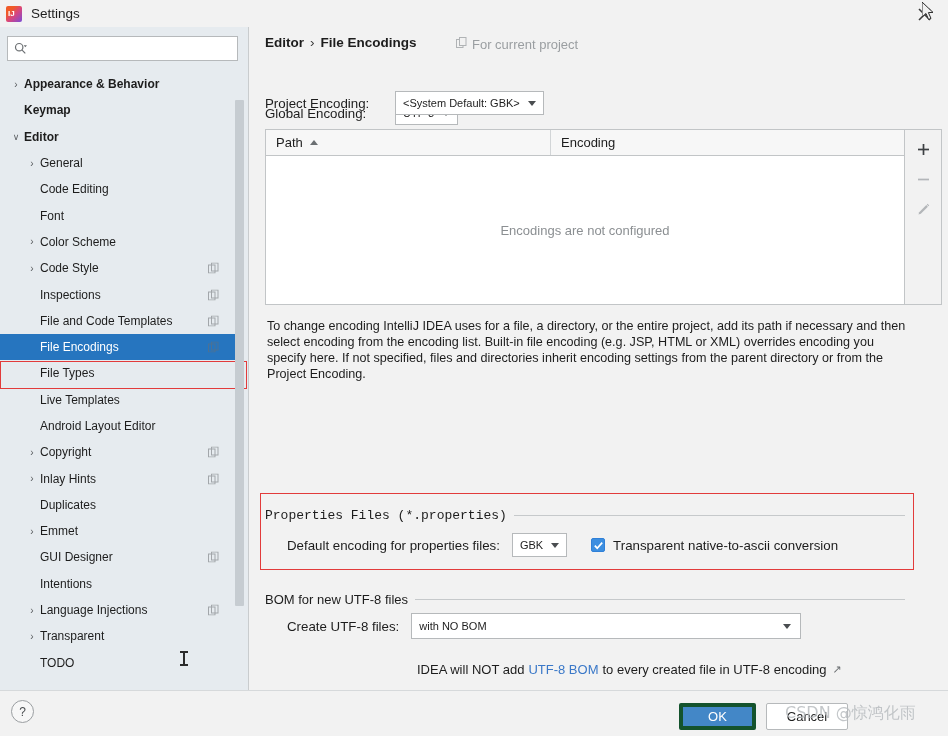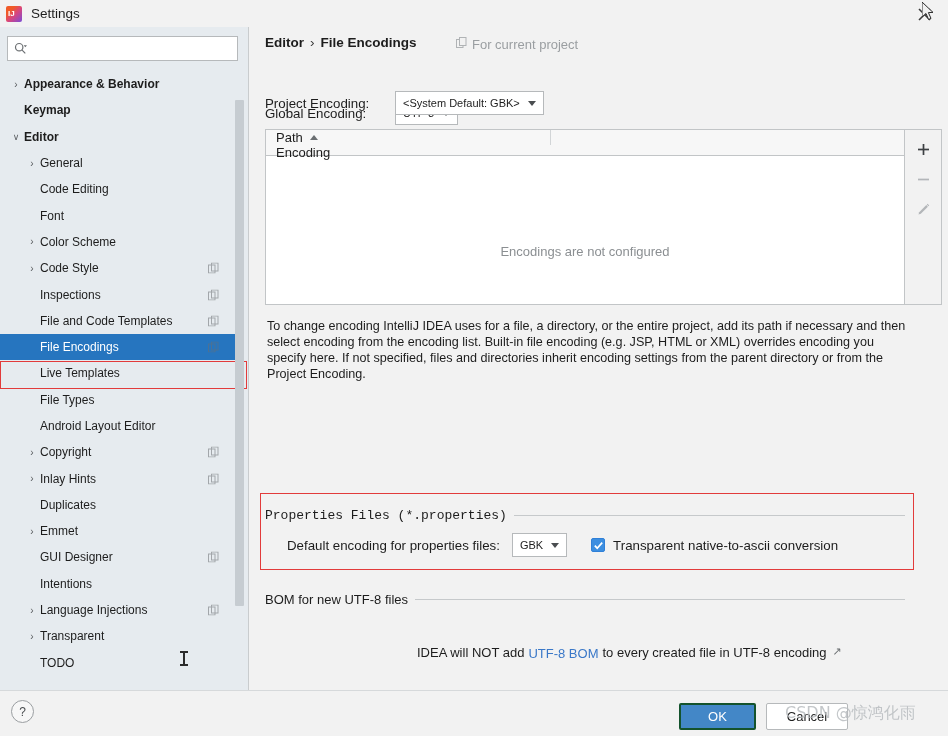"Path" .thead { flex-direction: column -> none }
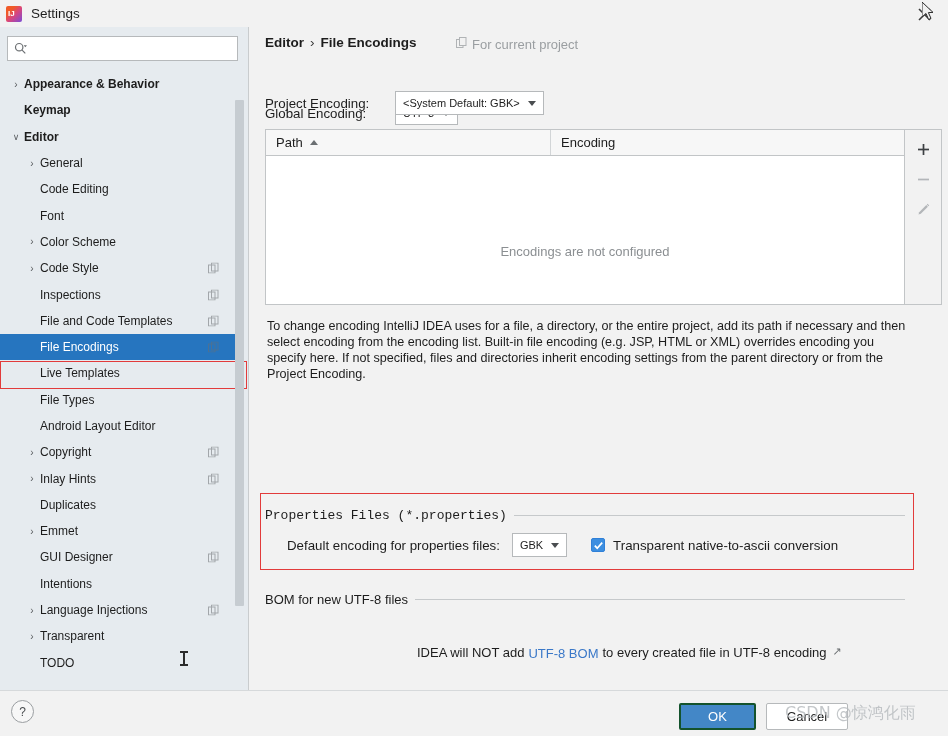"Encodings are not configured" .empty-msg { top: 114px -> 93px }
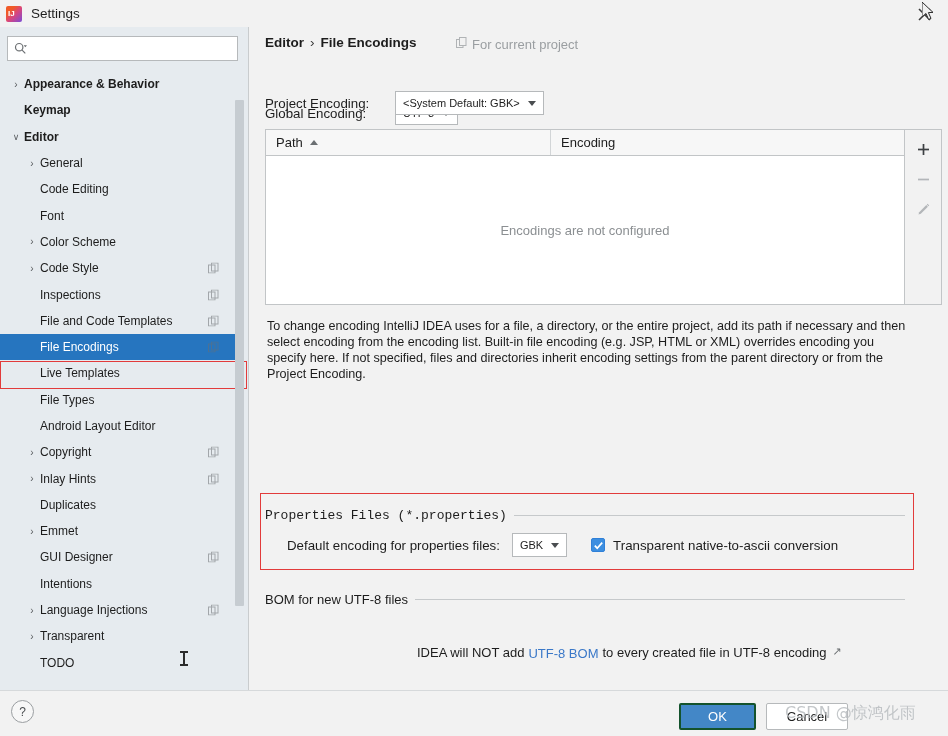"Live Templates" div.tree-item { order: before "File Types" -> after "File Types" }
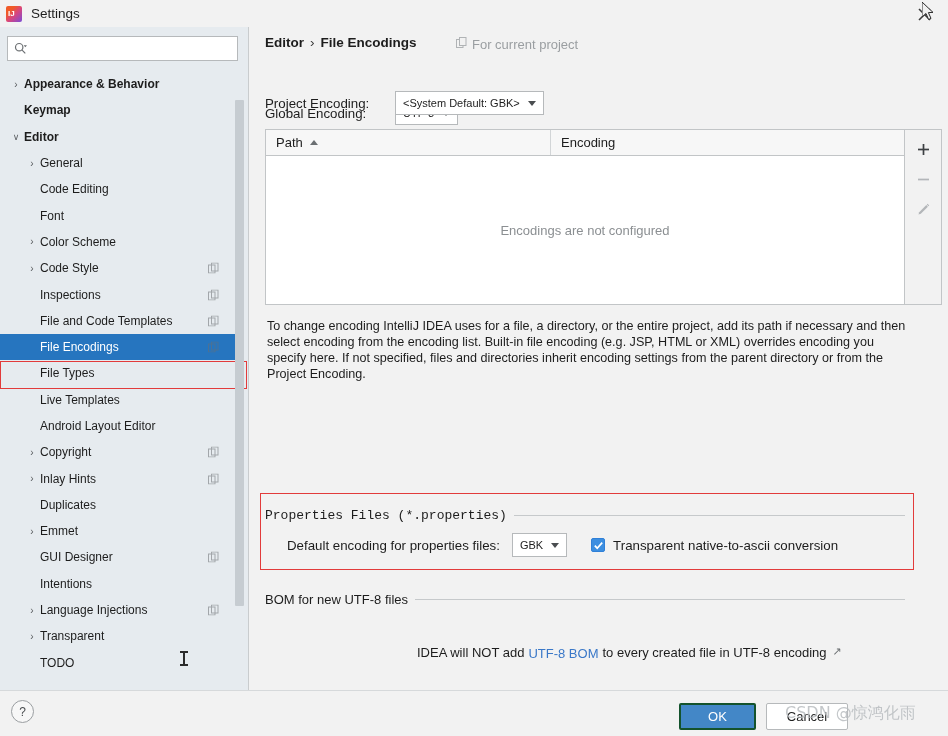"Create UTF-8 files:" div.row { html: none -> <div> <span>Create UTF-8 files:</span> <span> <span>with NO BOM</span> <span></span> </span> </div> }
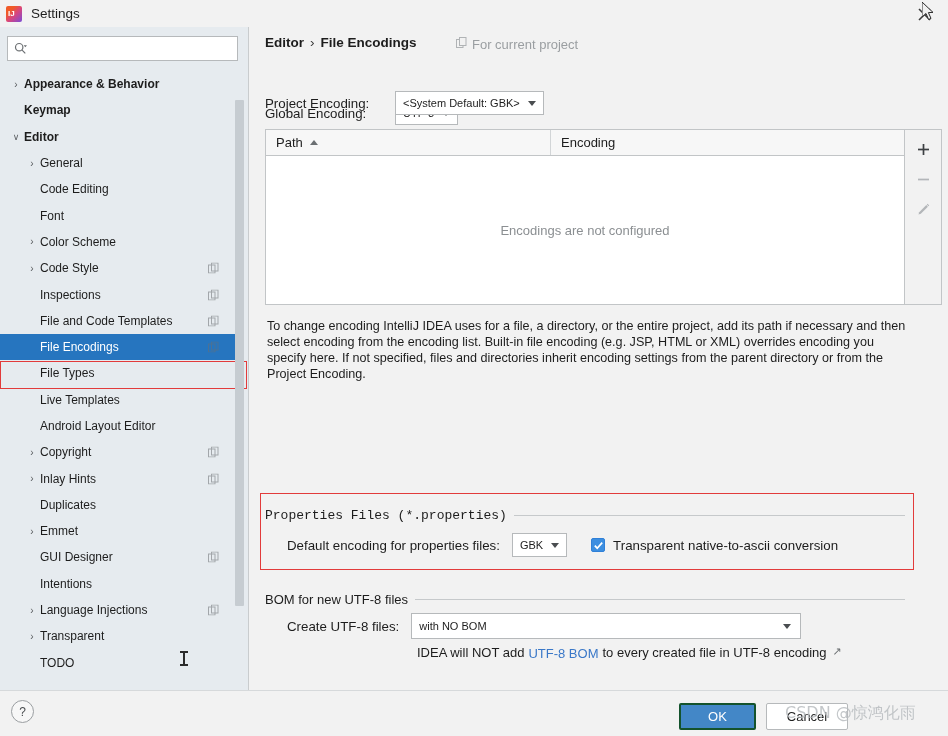"IDEA will NOT add" .bom-note { align-items: none -> center }
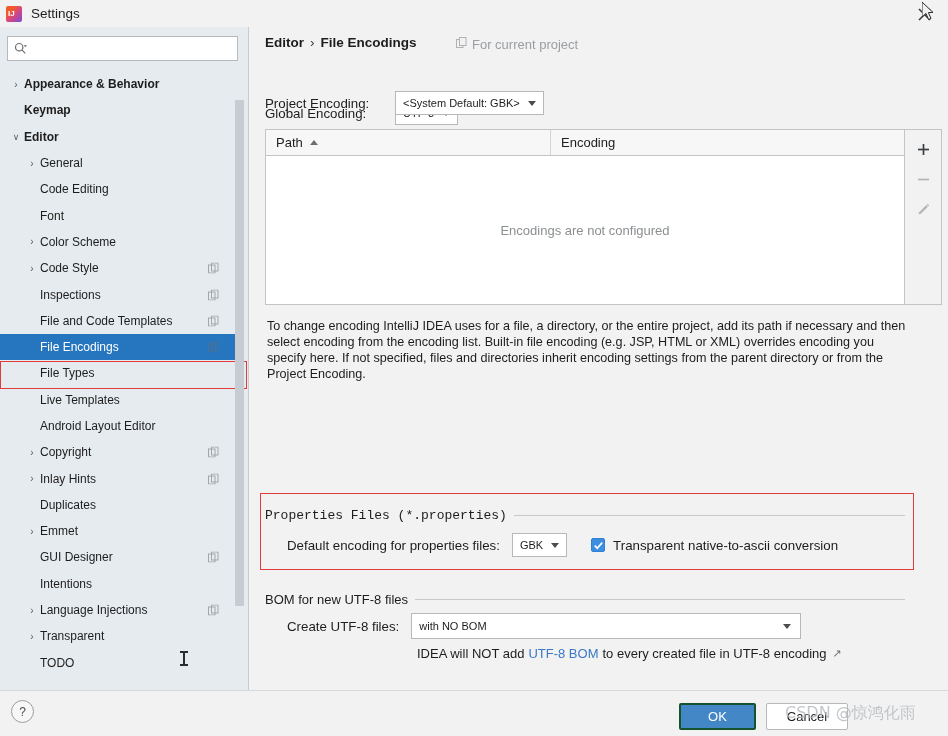"UTF-8 BOM" .bom-note a { margin: 1px 4px -> 17px 4px }
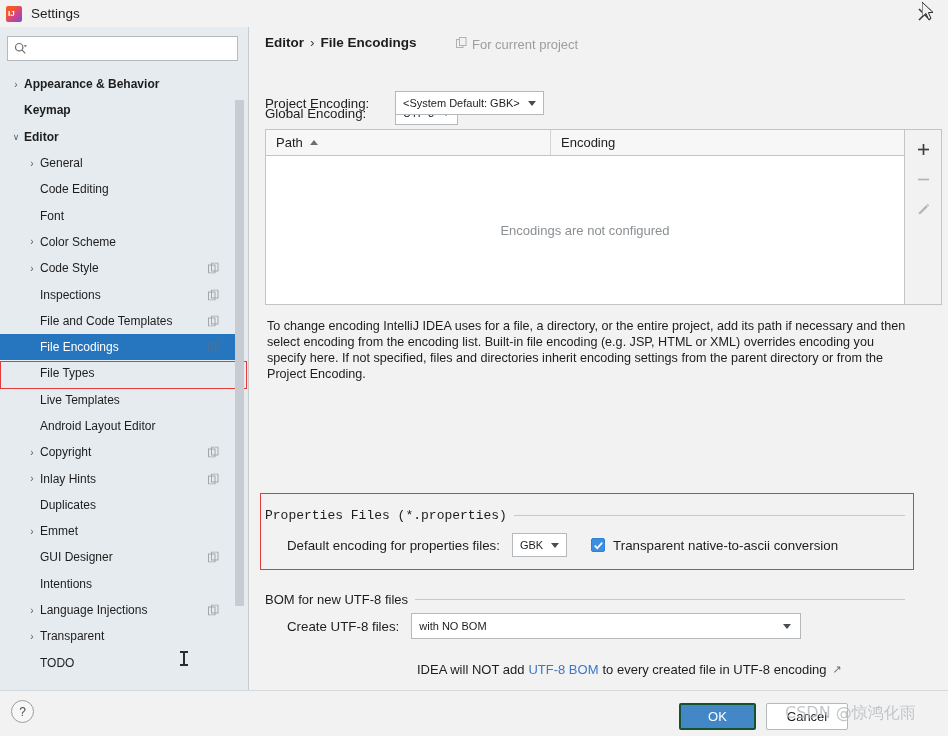"OK" .btn-ok { border: 2px solid #14532d -> 4px solid #14532d }
